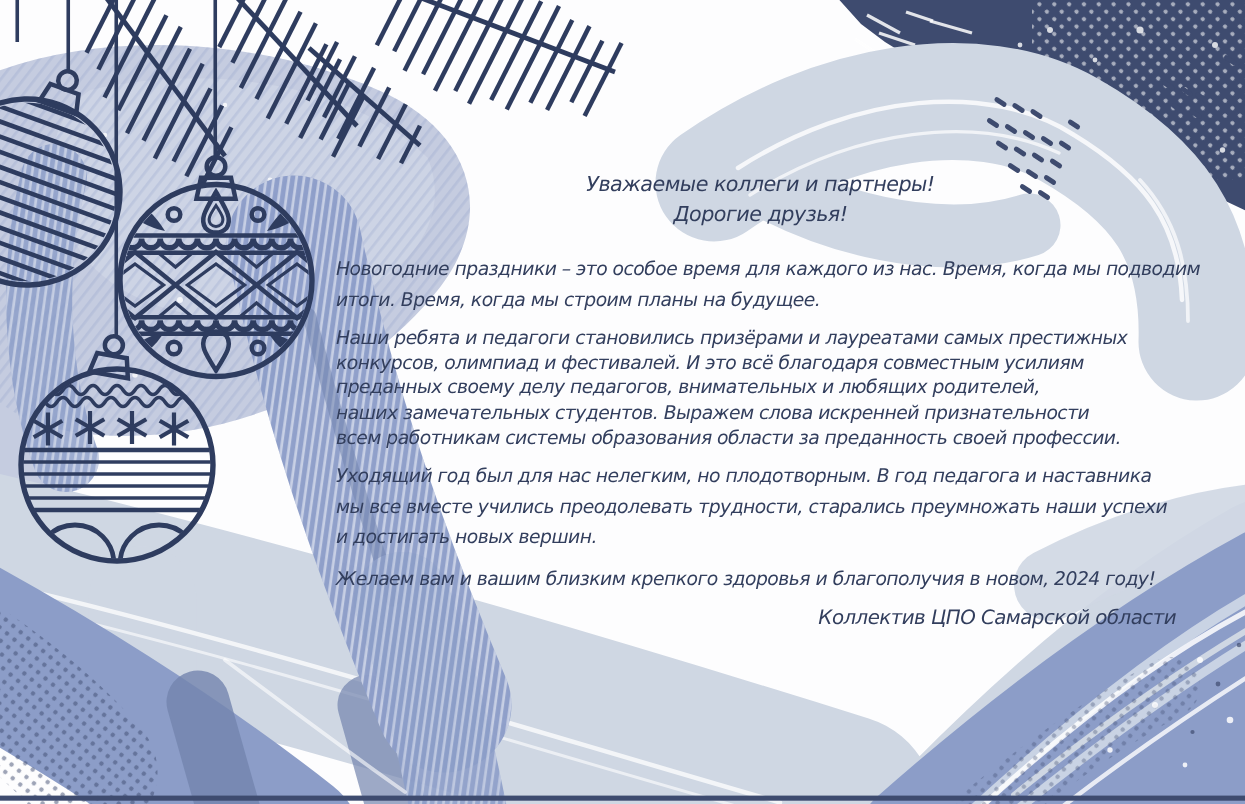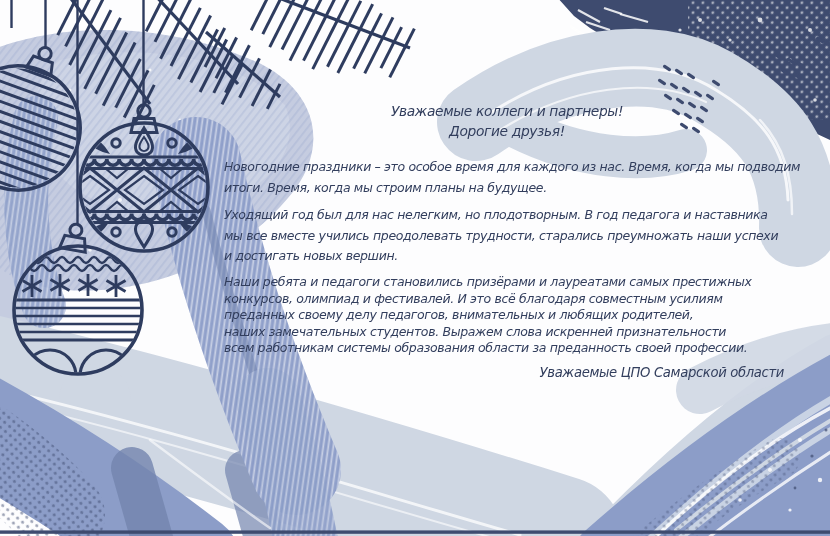"Уважаемые коллеги и партнеры! Дорогие" .greeting { margin: 0 0 16px 0 -> 12px 0 16px 0 }
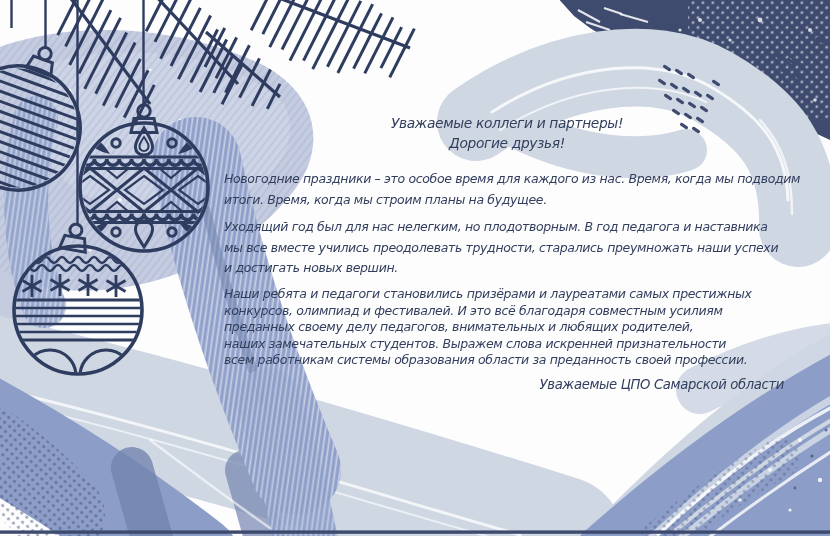"Уходящий год был для нас" p.para { order: before "Наши ребята и педагоги становились" -> after "Наши ребята и педагоги становились" }
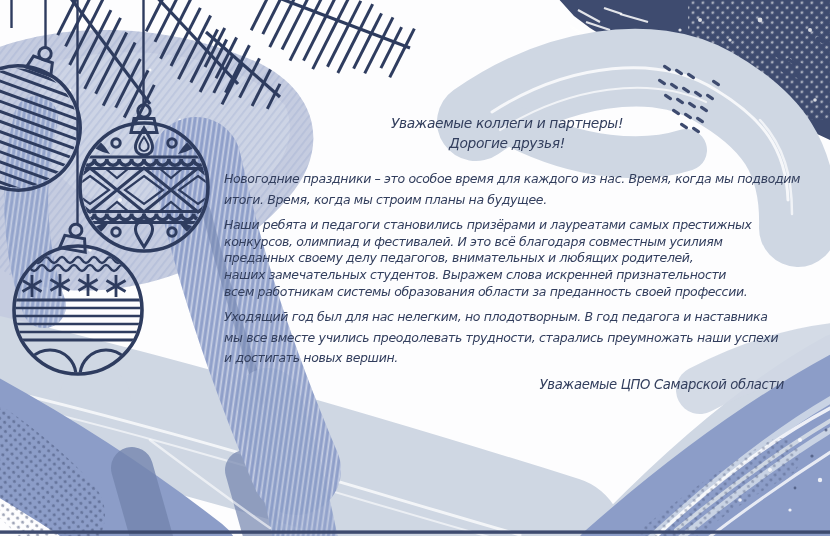"Желаем вам и вашим близким" p.para { html: none -> <p>Желаем вам и вашим близким крепкого здоровья и благополучия в новом, 2024 году!</p> }
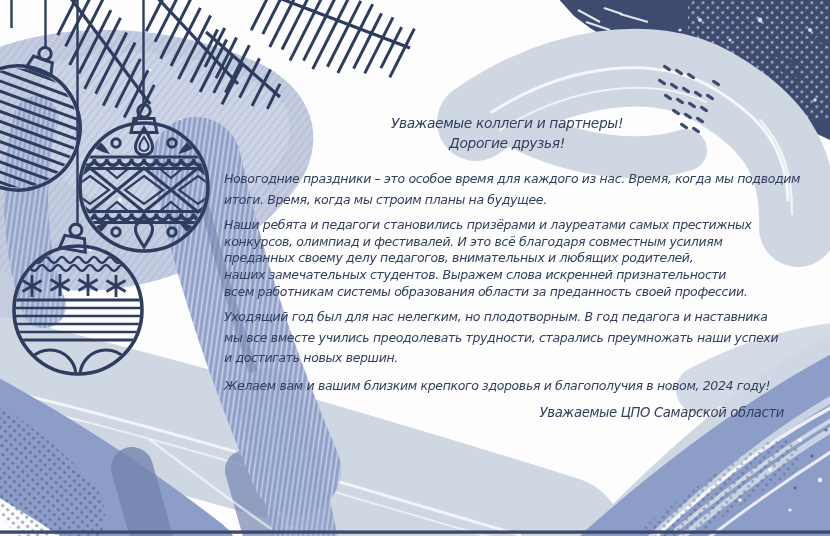"Уважаемые ЦПО Самарской области" div.signature { text: Уважаемые -> Коллектив }
